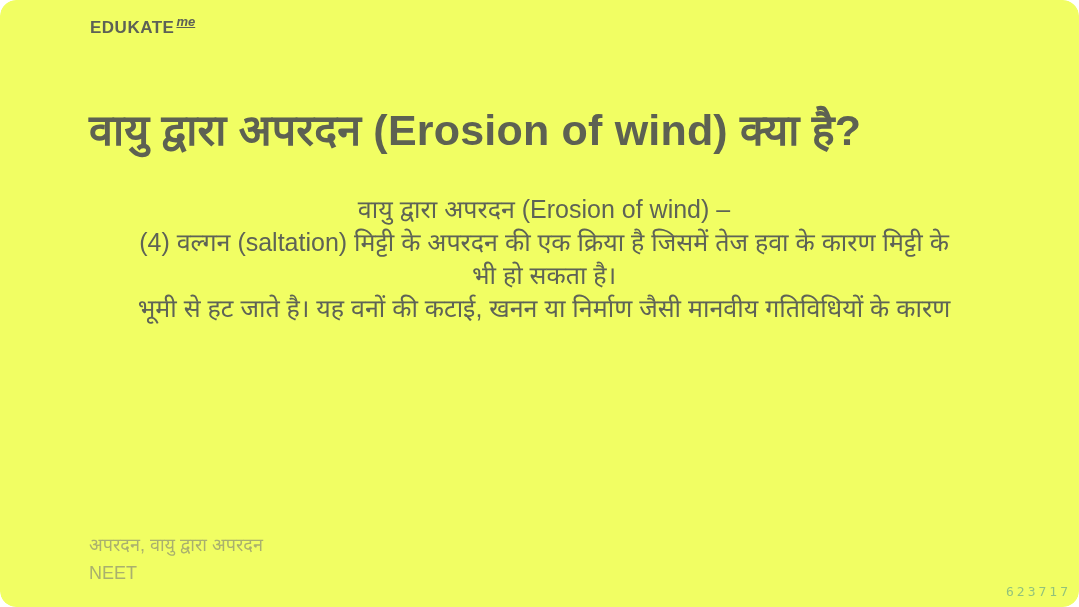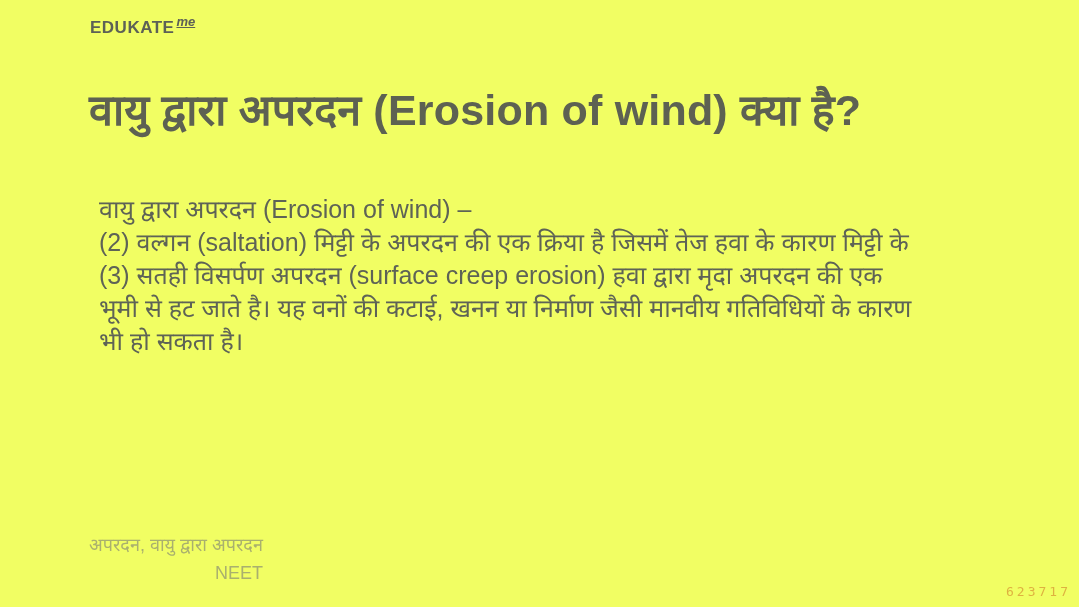"EDUKATE me" * { border-radius: none -> 16px }
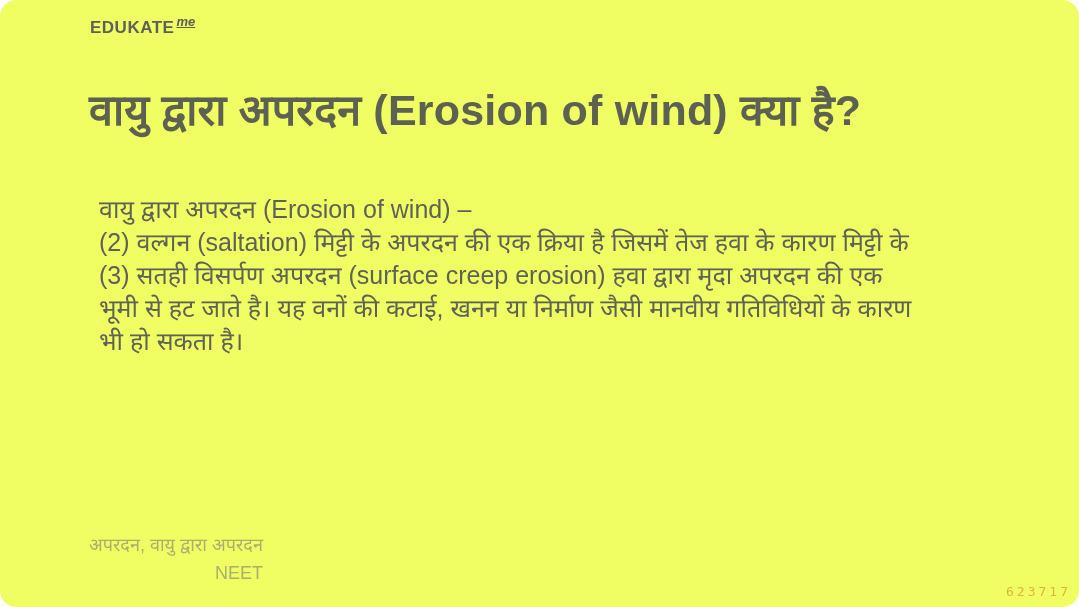"वायु द्वारा अपरदन (Erosion of wind) क्या" .title { top: 84px -> 104px }
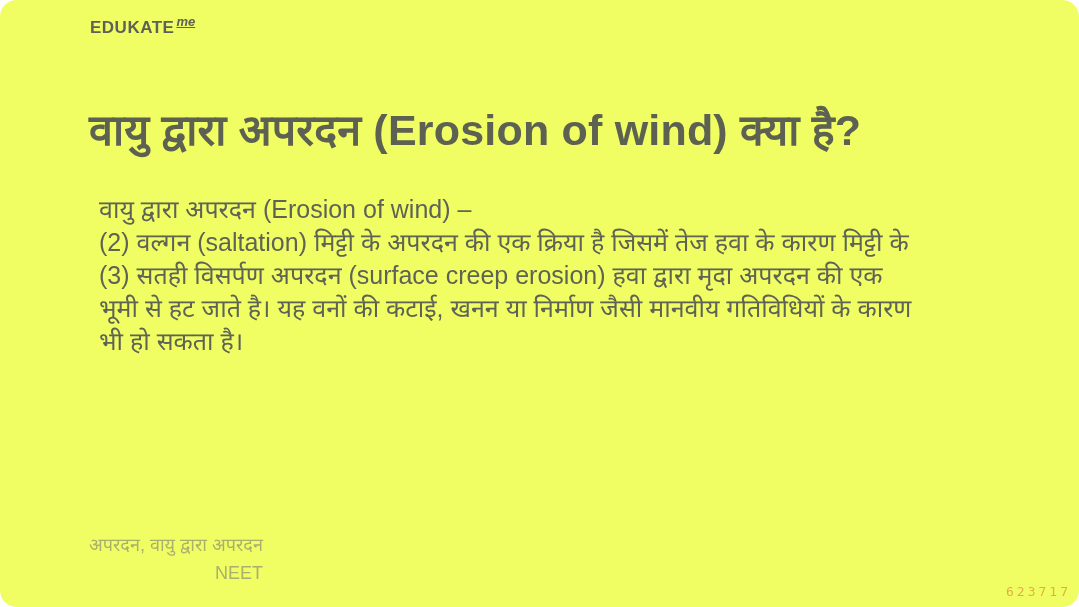"वायु द्वारा अपरदन (Erosion of wind) –" .body-text { left: 99px -> 89px; text-align: none -> center }
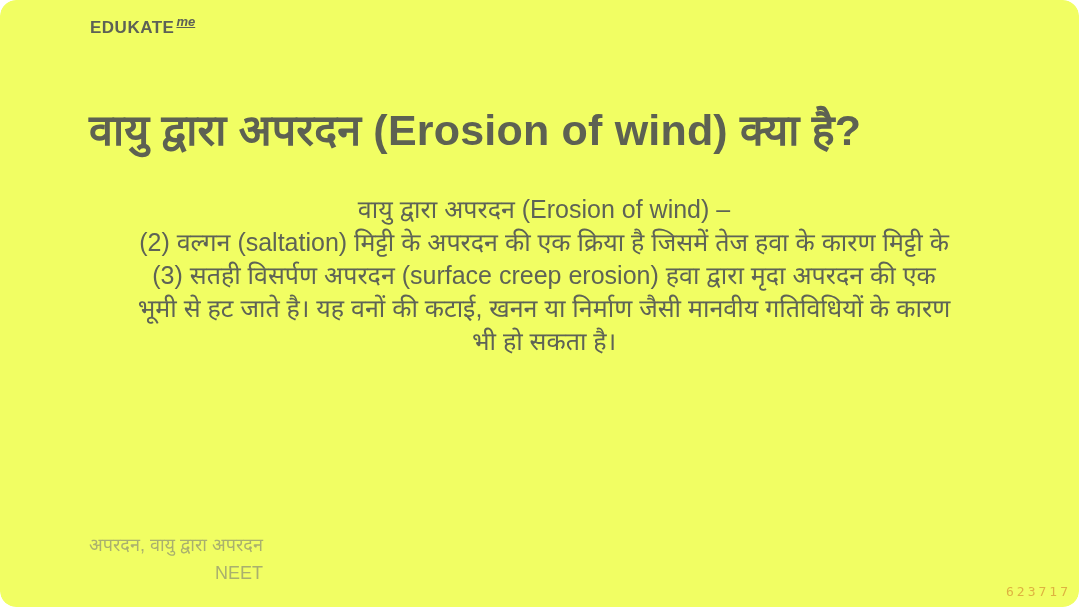"(2) वल्गन (saltation) मिट्टी के" span.body-line { text: 2 -> 4 }
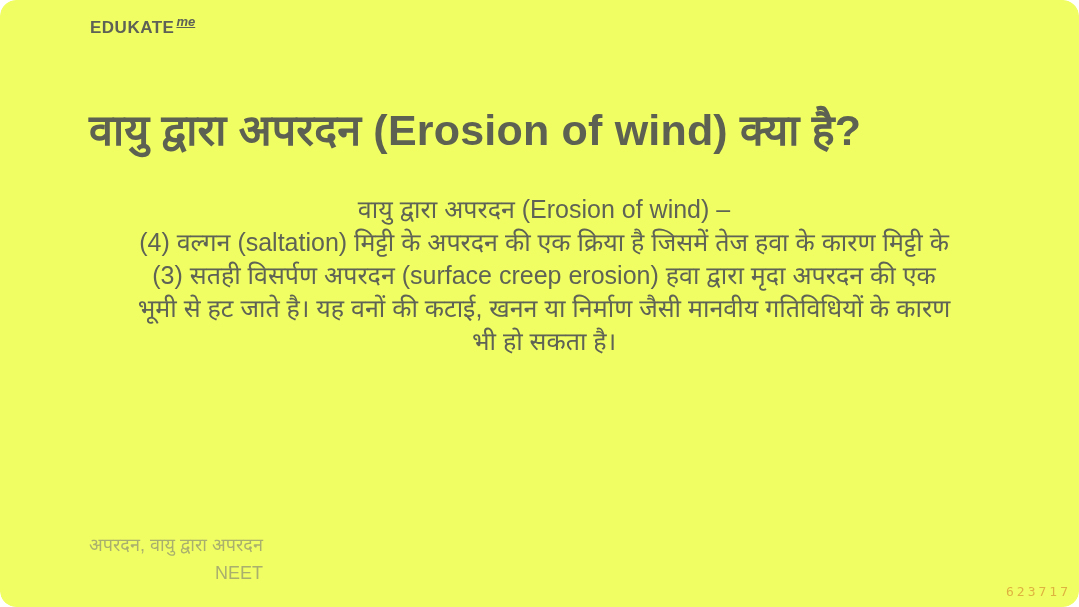"(3) सतही विसर्पण अपरदन (surface" span.body-line { html: <span>(3) सतही विसर्पण अपरदन (surface creep erosion) हवा द्वारा मृदा अपरदन की एक</span> -> none }
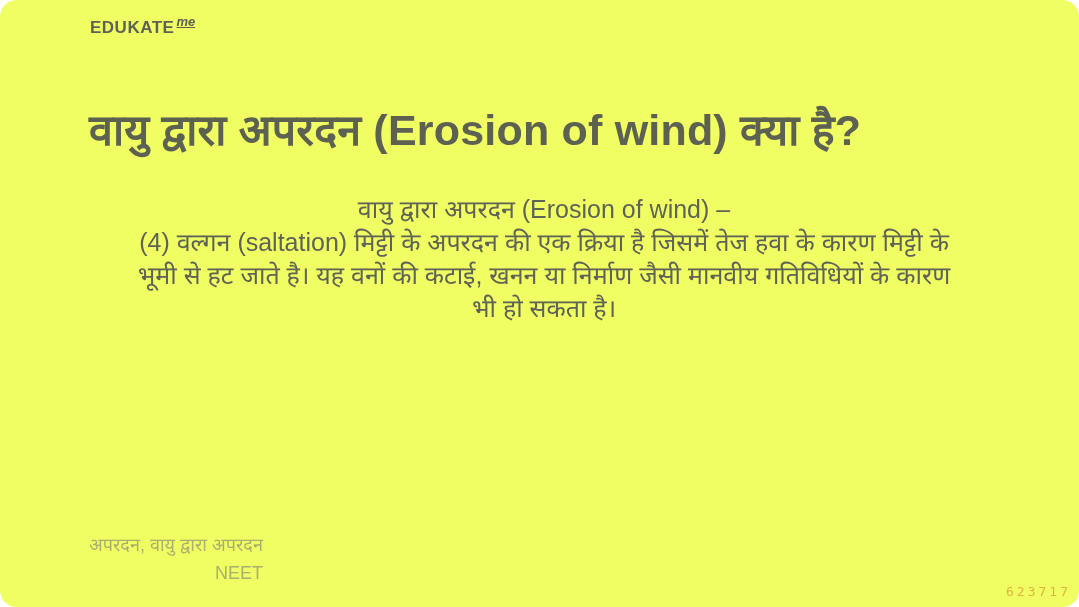"भूमी से हट जाते है।" span.body-line { order: before "भी हो सकता है।" -> after "भी हो सकता है।" }
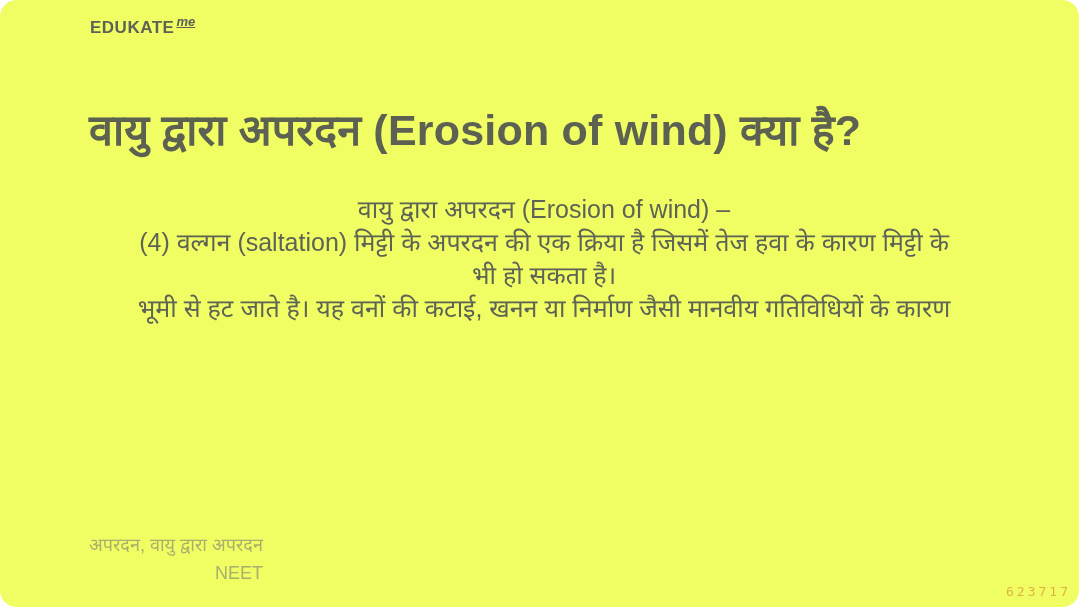"अपरदन, वायु द्वारा अपरदन" .meta .meta-line { text-align: right -> none }
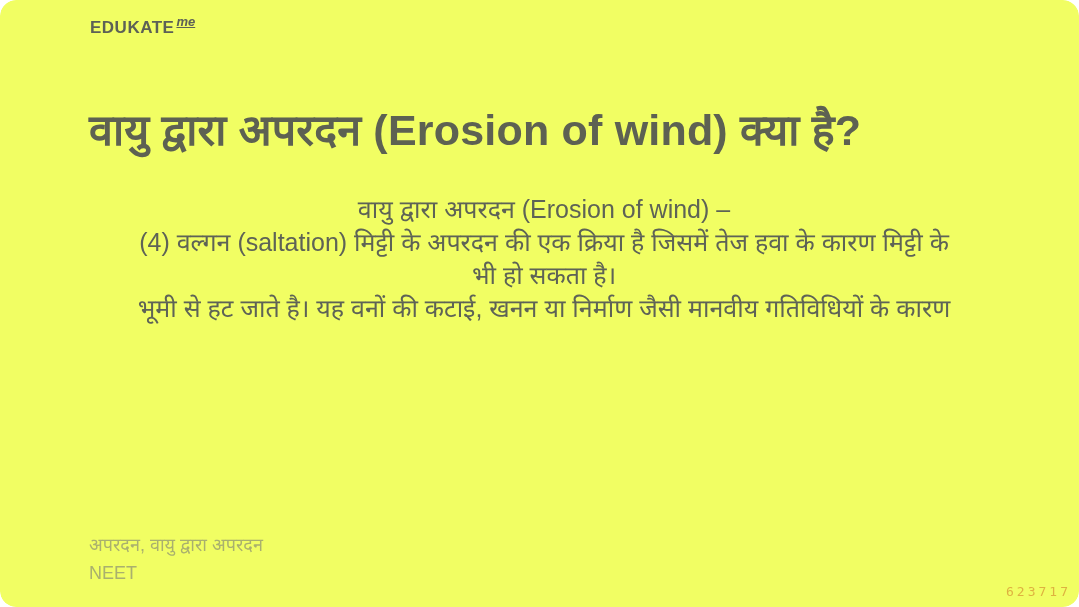"623717" .watermark { color: #c2410c -> #0369a1 }
